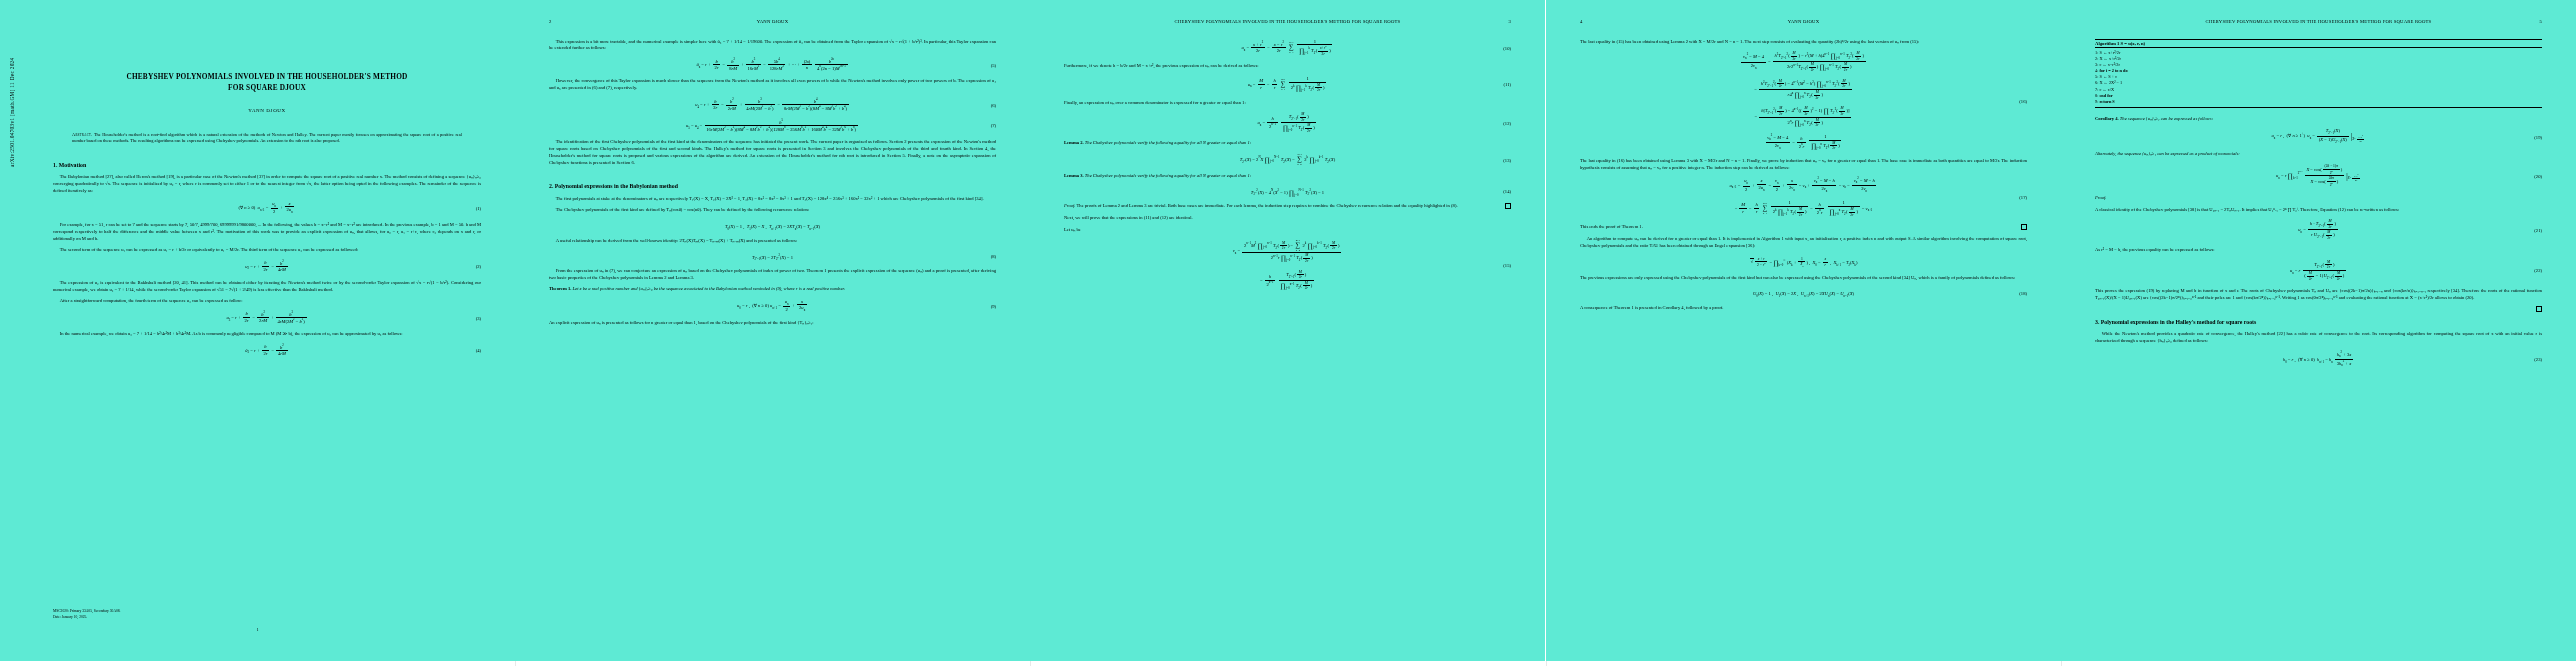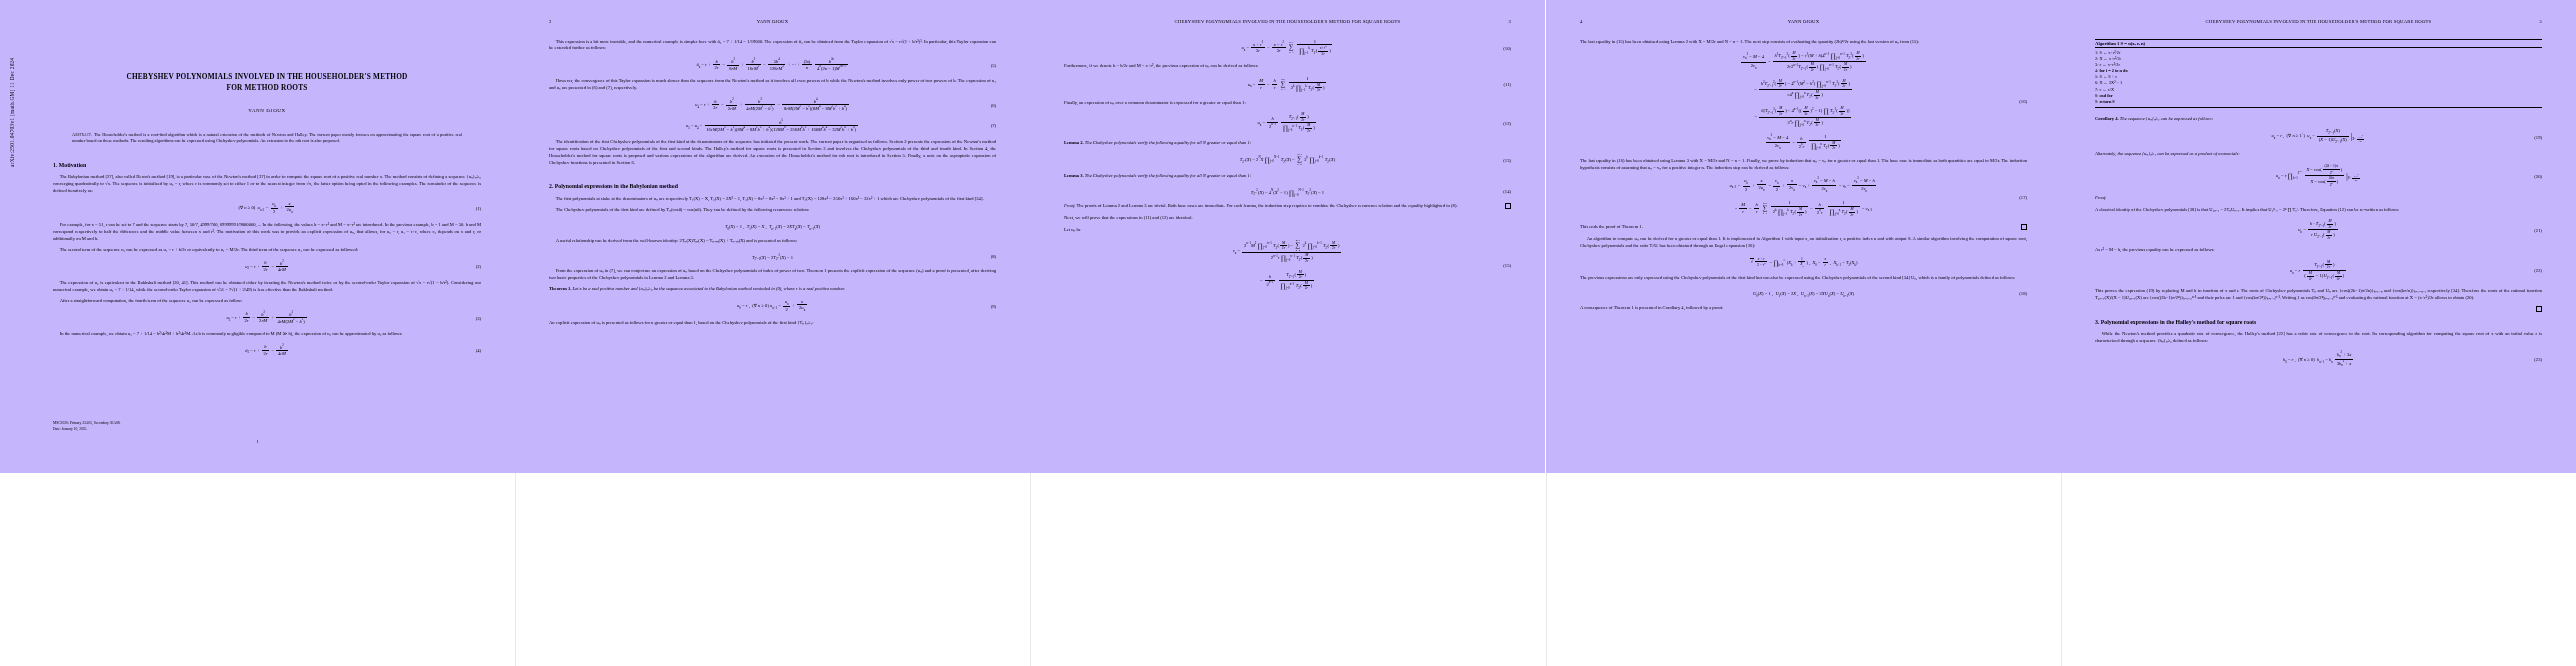"CHEBYSHEV POLYNOMIALS INVOLVED IN THE" .page { background: #c4b5fd -> #5eead4; height: 473px -> 661px }
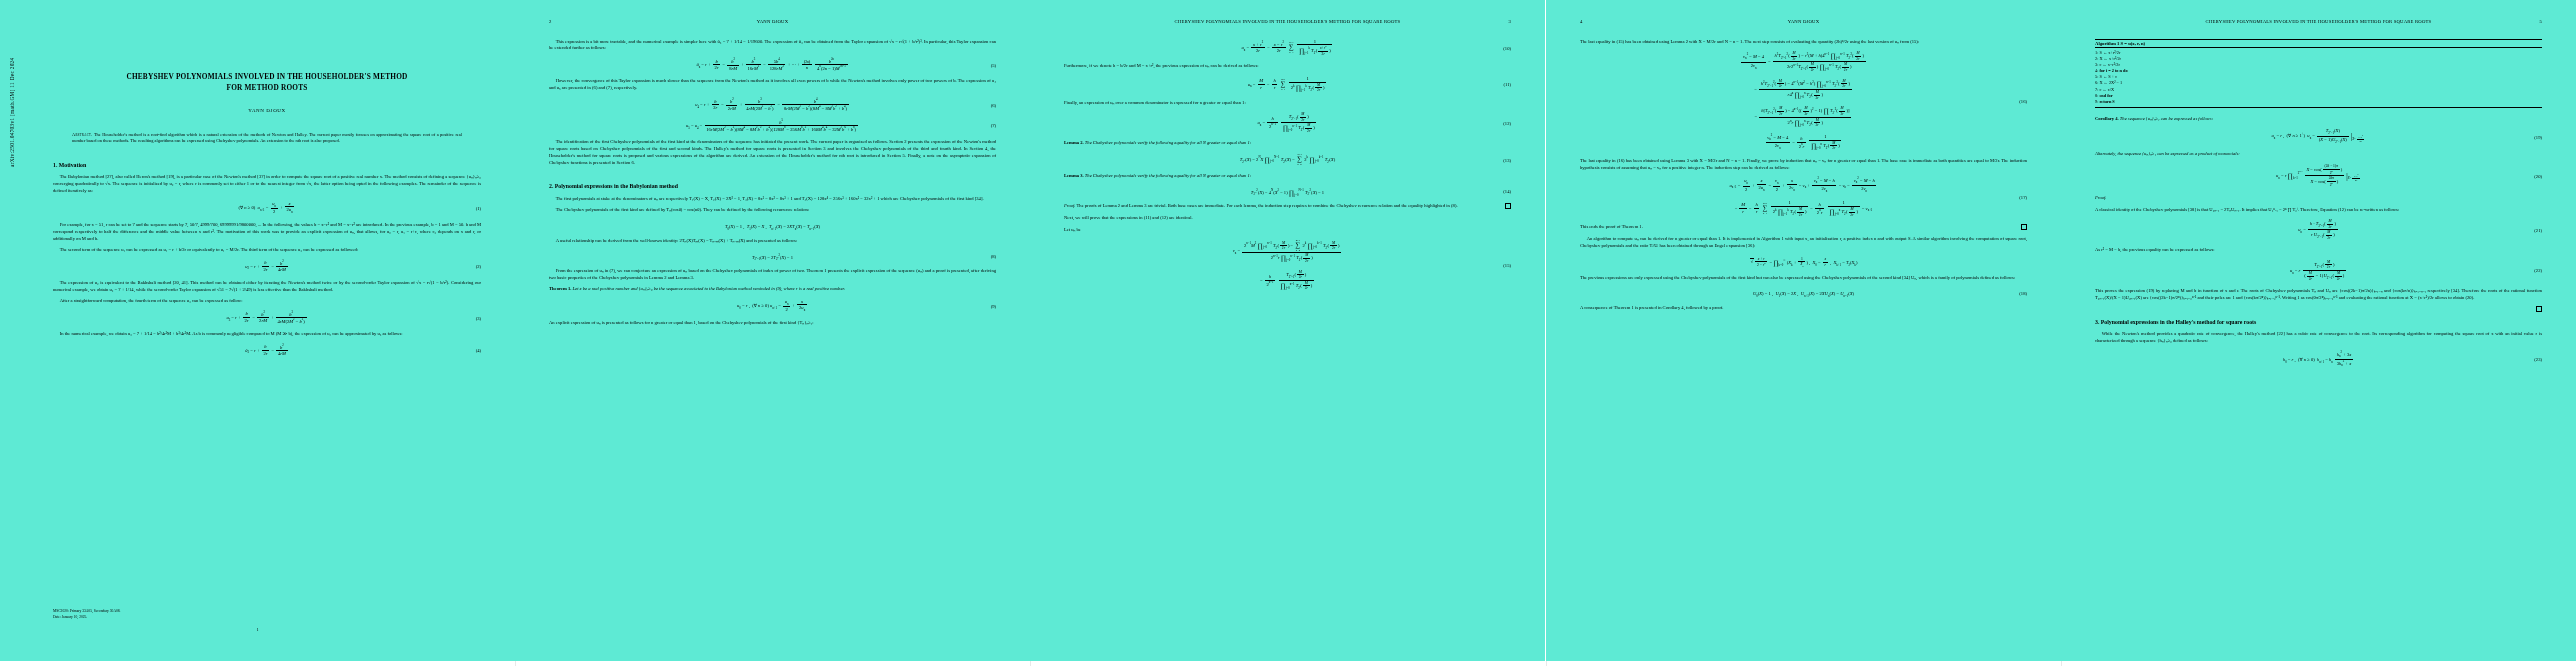"FOR METHOD ROOTS" div { text: METHOD ROOTS -> SQUARE DJOUX }
